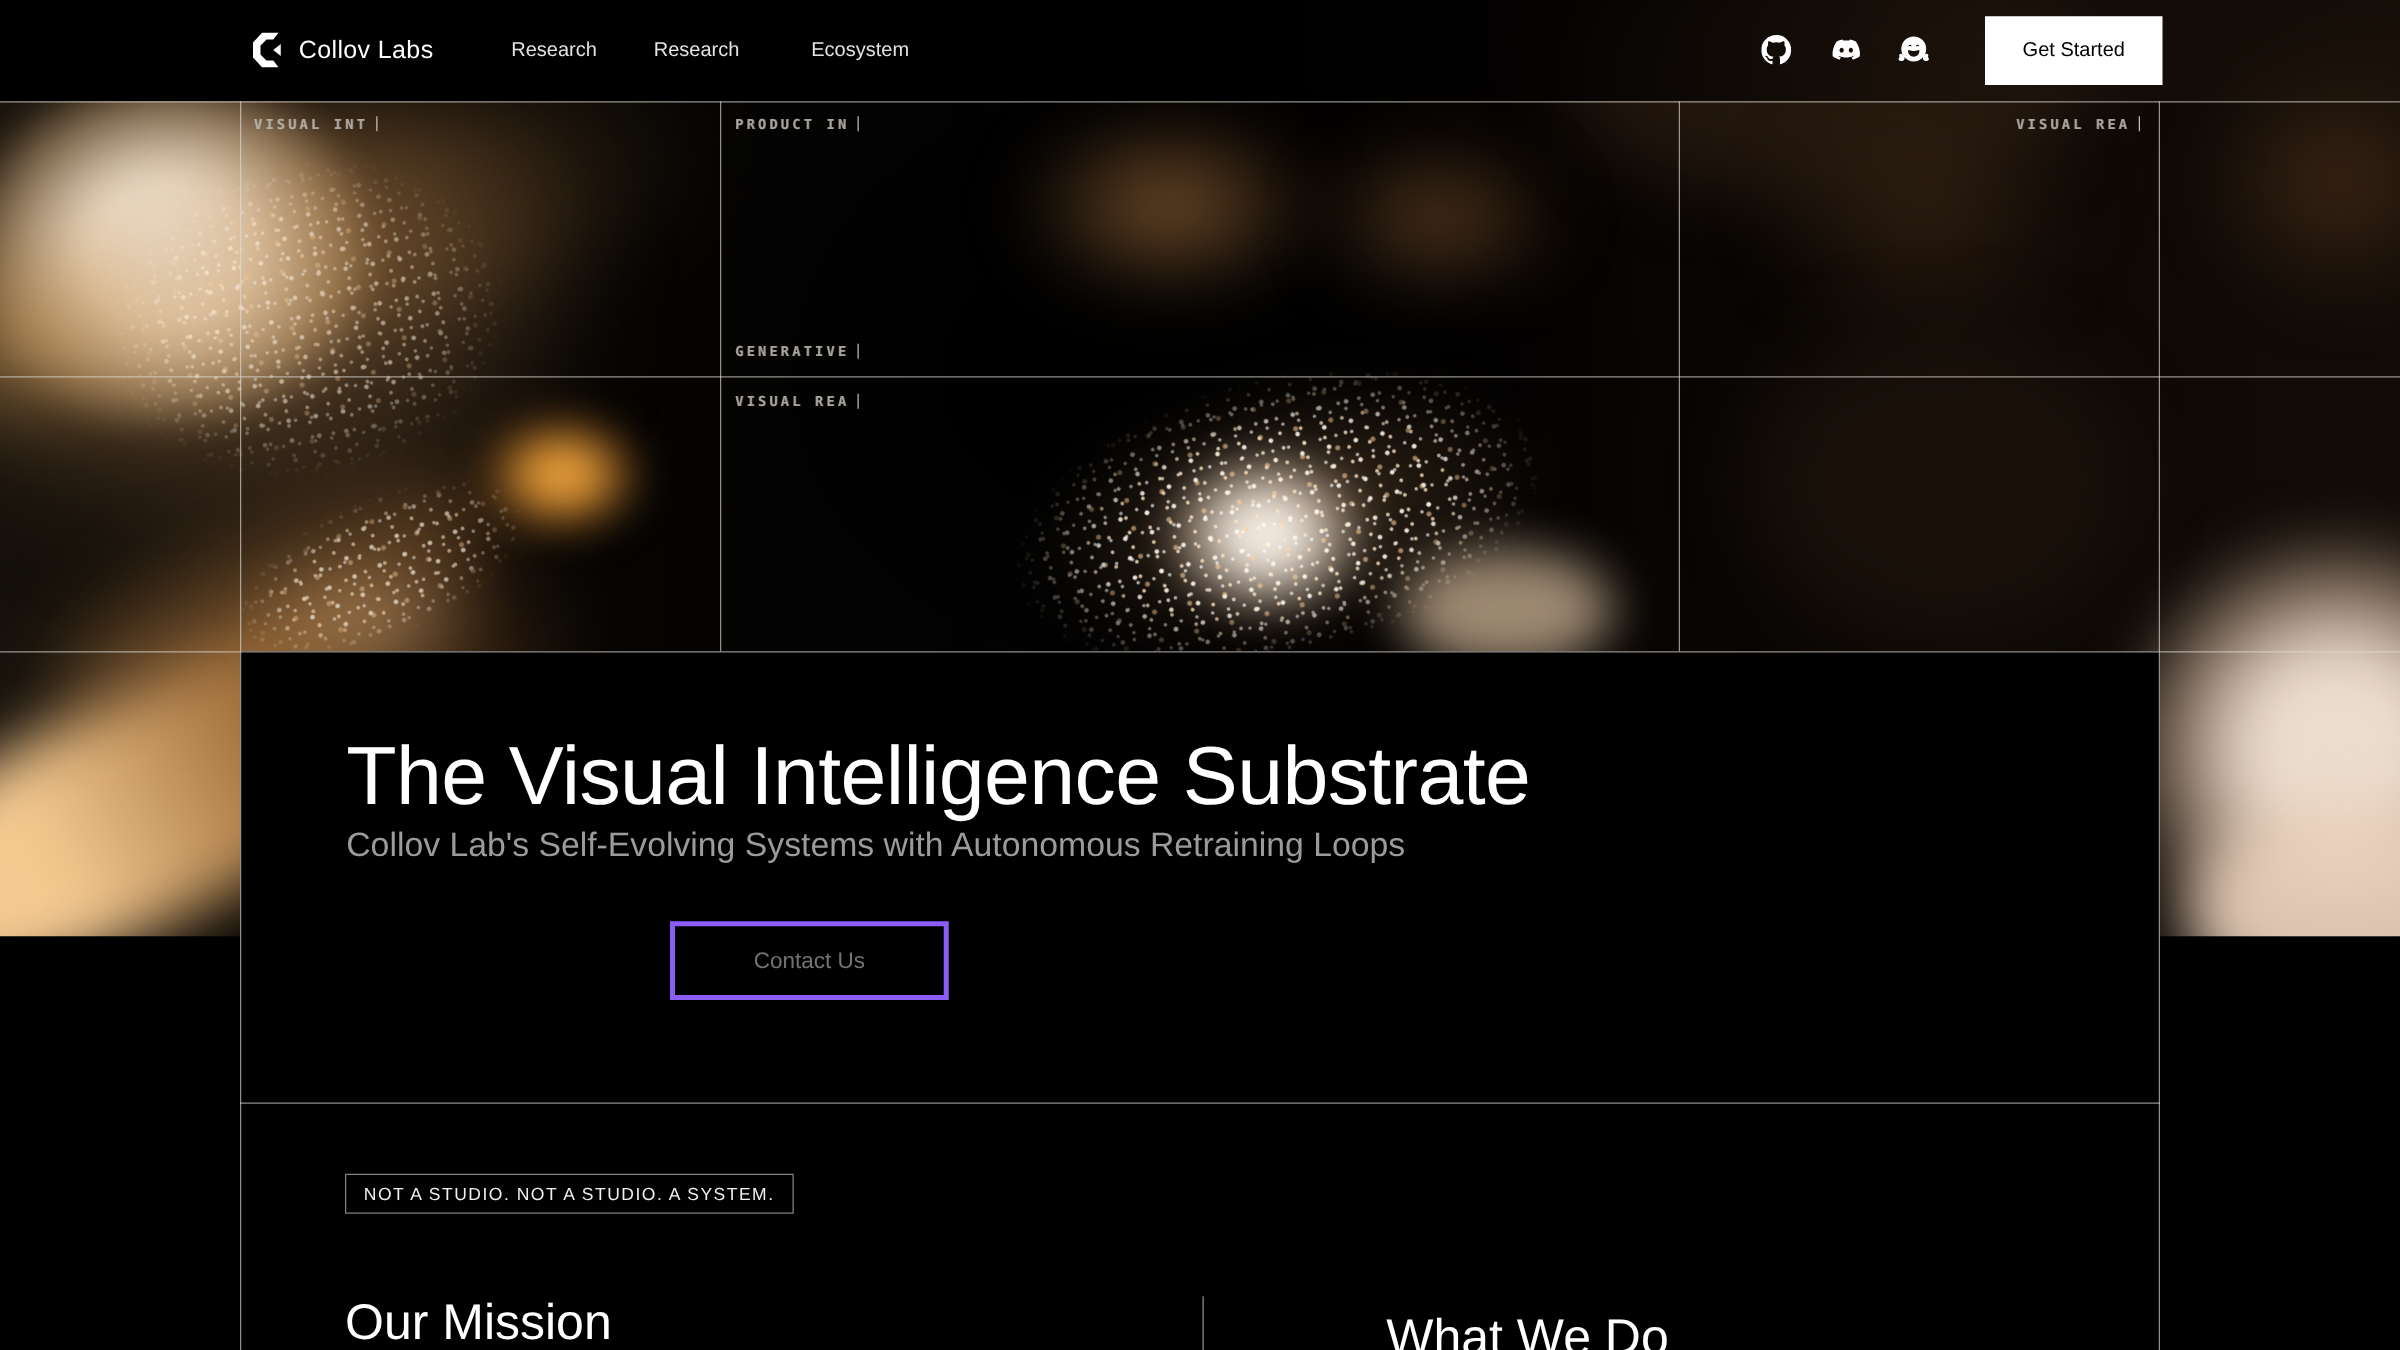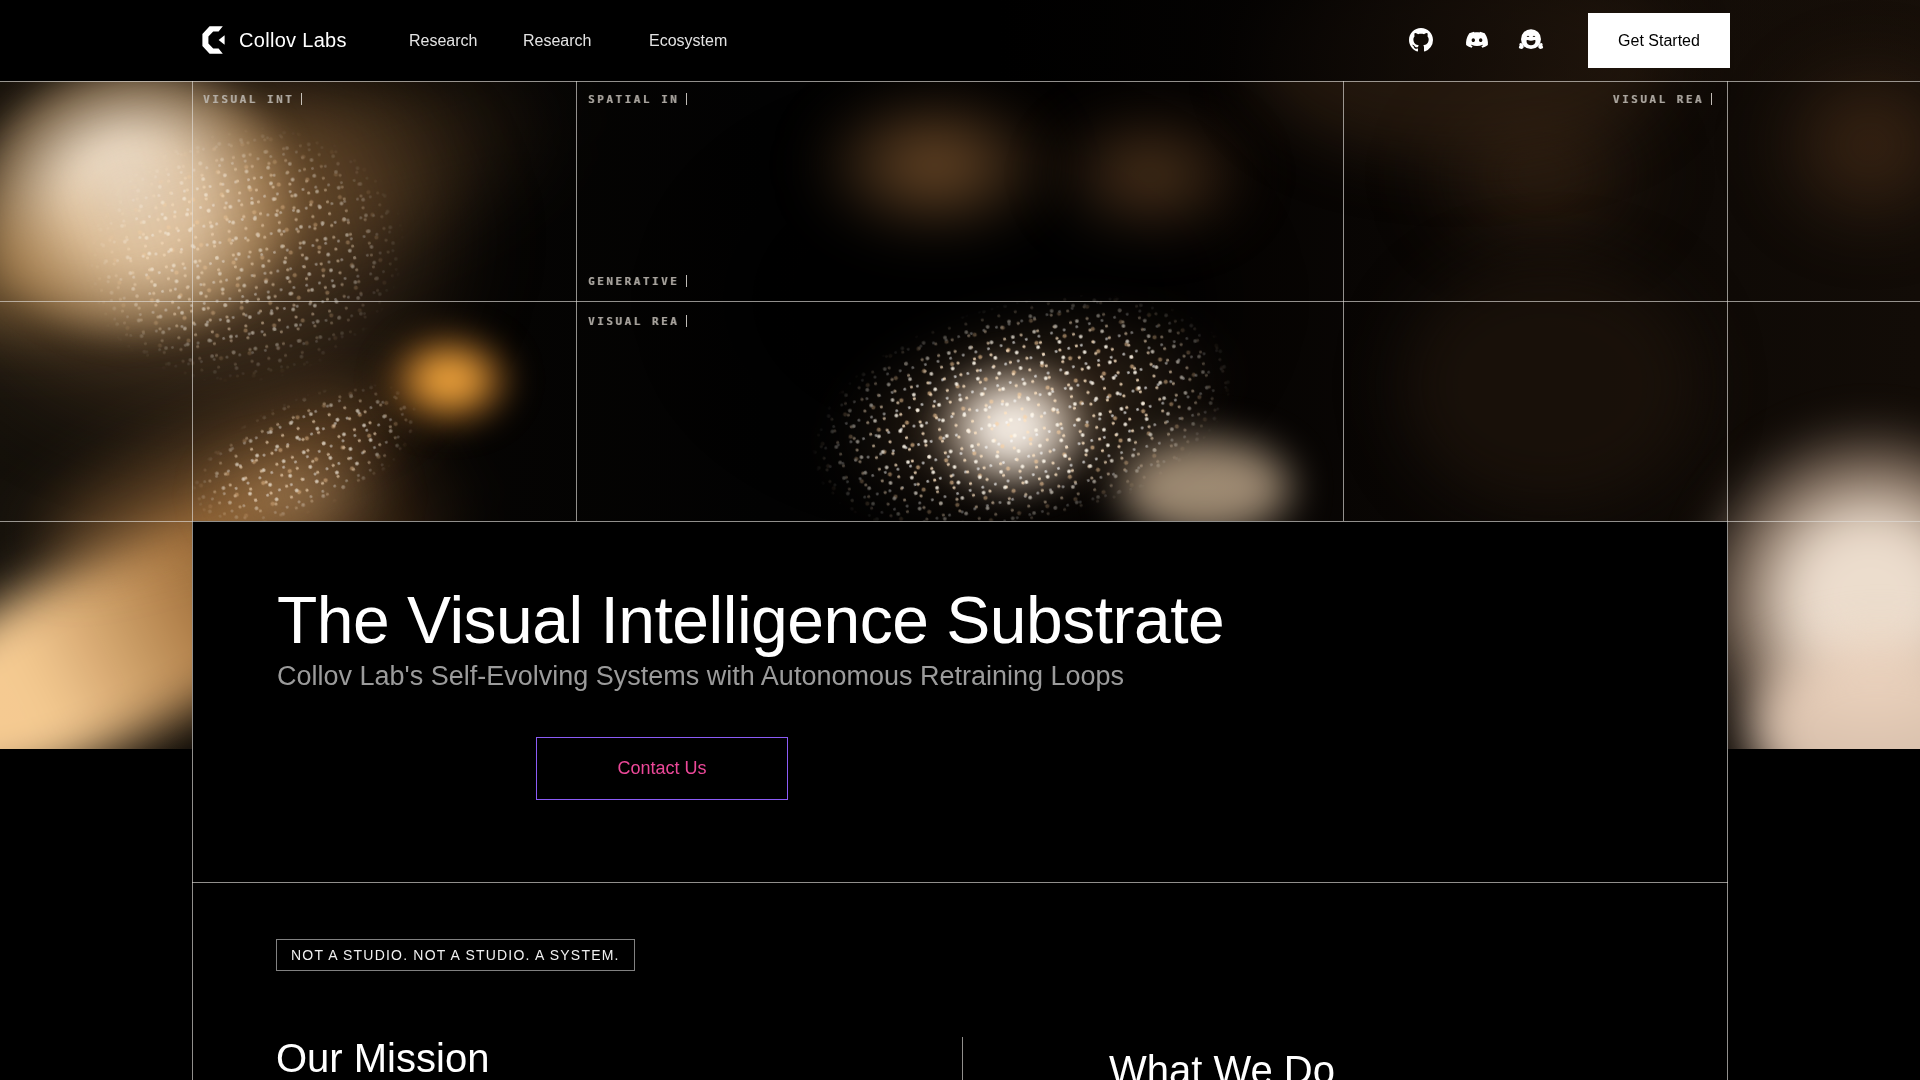"SPATIAL IN" span { text: SPATIAL -> PRODUCT }
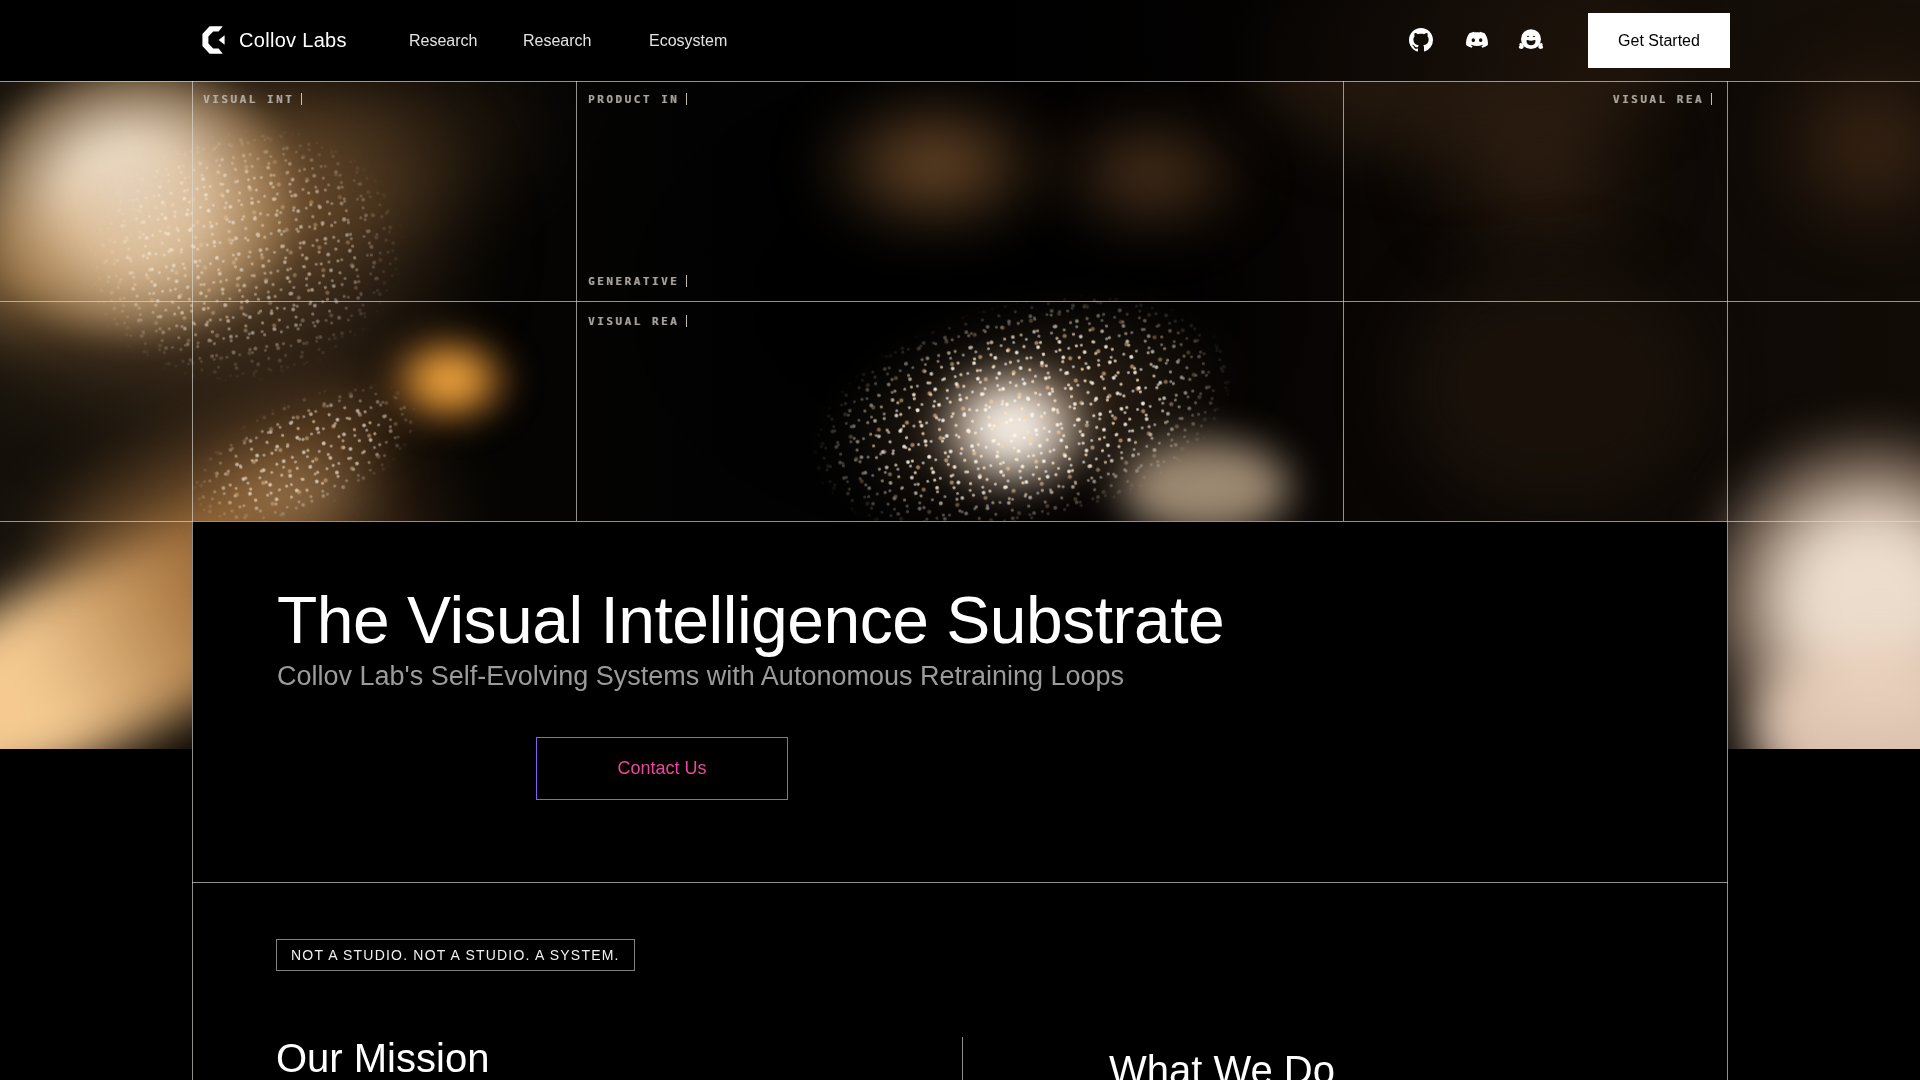"Contact Us" .btn-secondary { border: 1px solid #8b5cf6 -> 4px solid #8b5cf6; color: #ec4899 -> #737373; width: 252px -> 223px }
